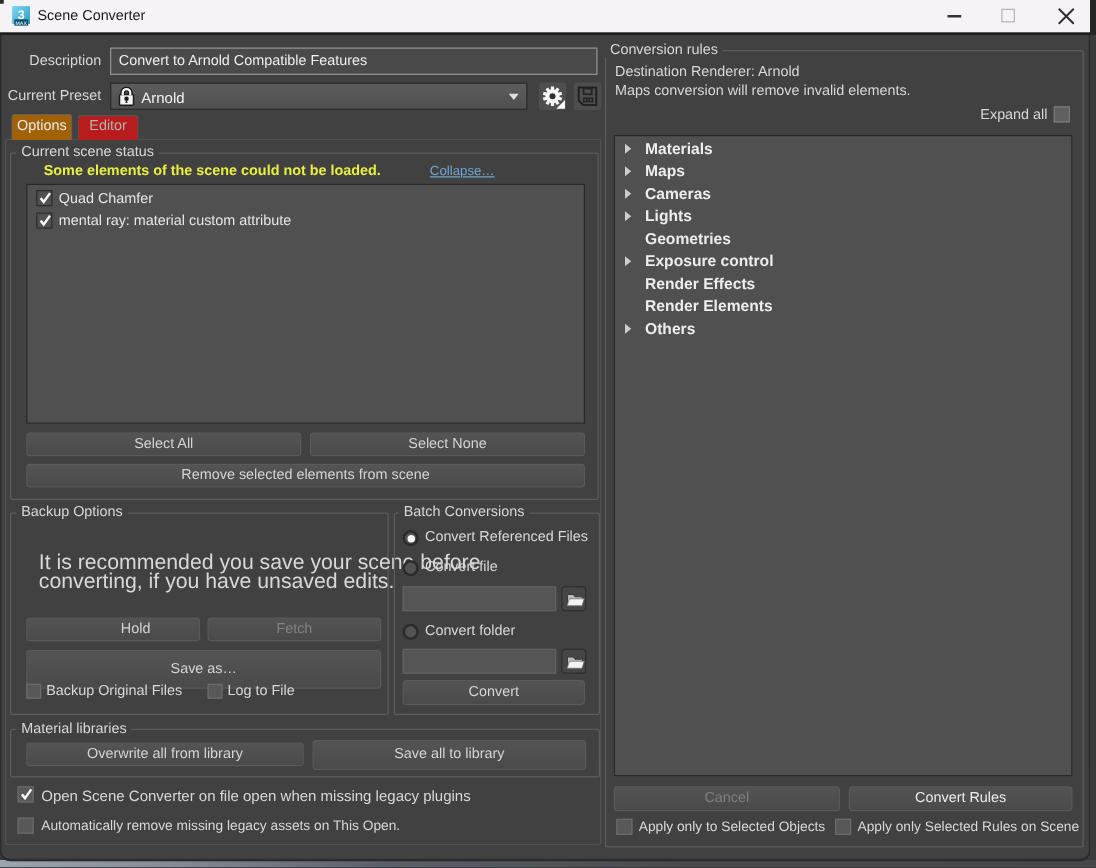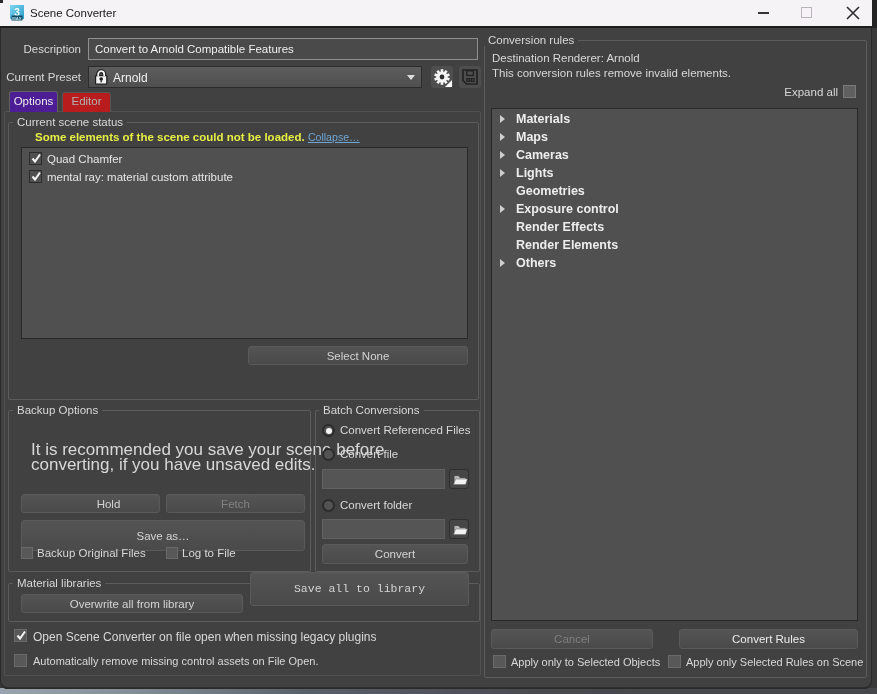"This conversion rules remove invalid" div.lbl { text: This conversion rules -> Maps conversion will }
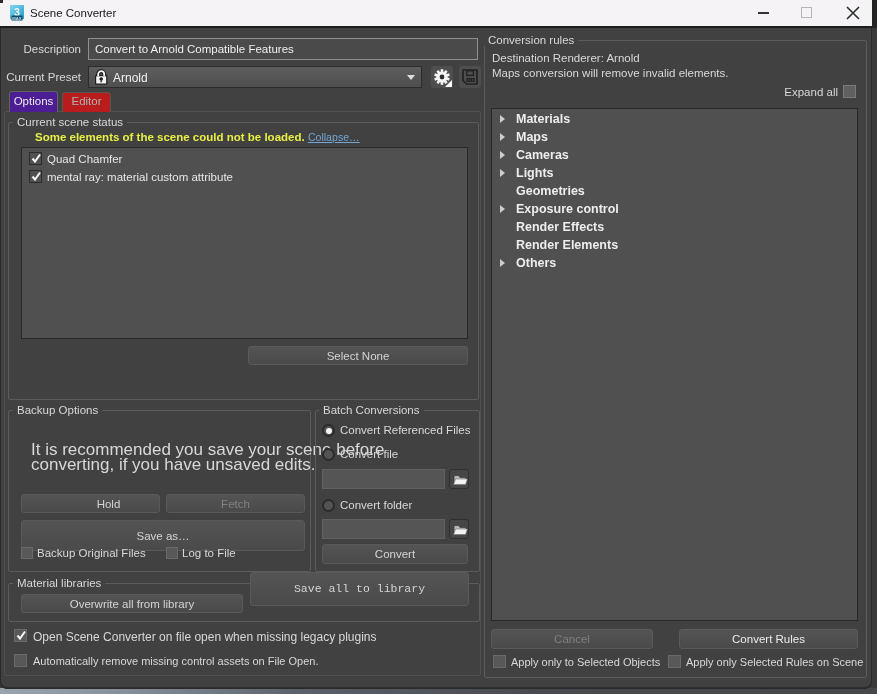"Options" div { background: #4c1d95 -> #a16207 }
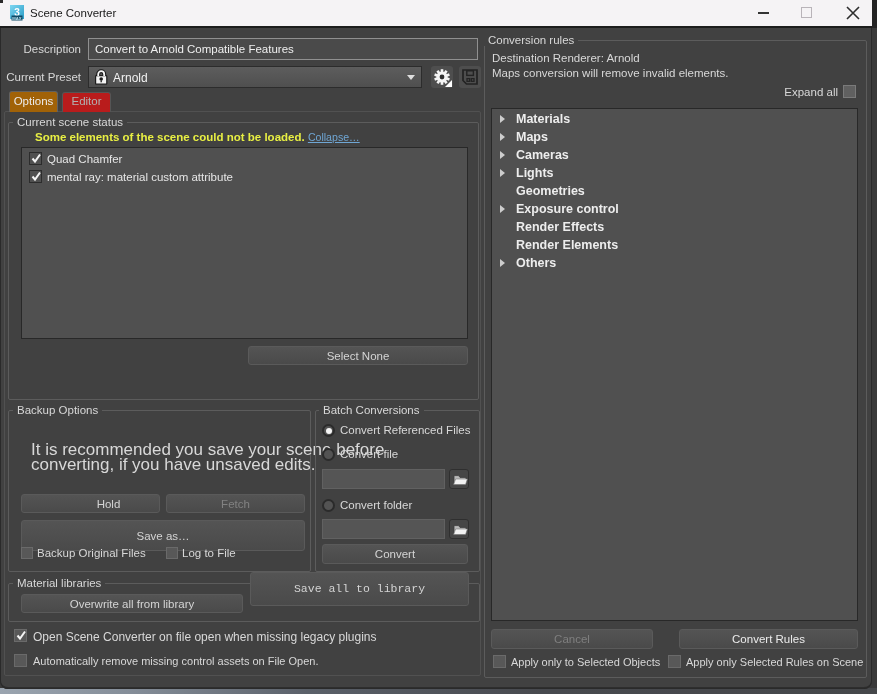"Collapse…" a { margin-left: none -> 36px }
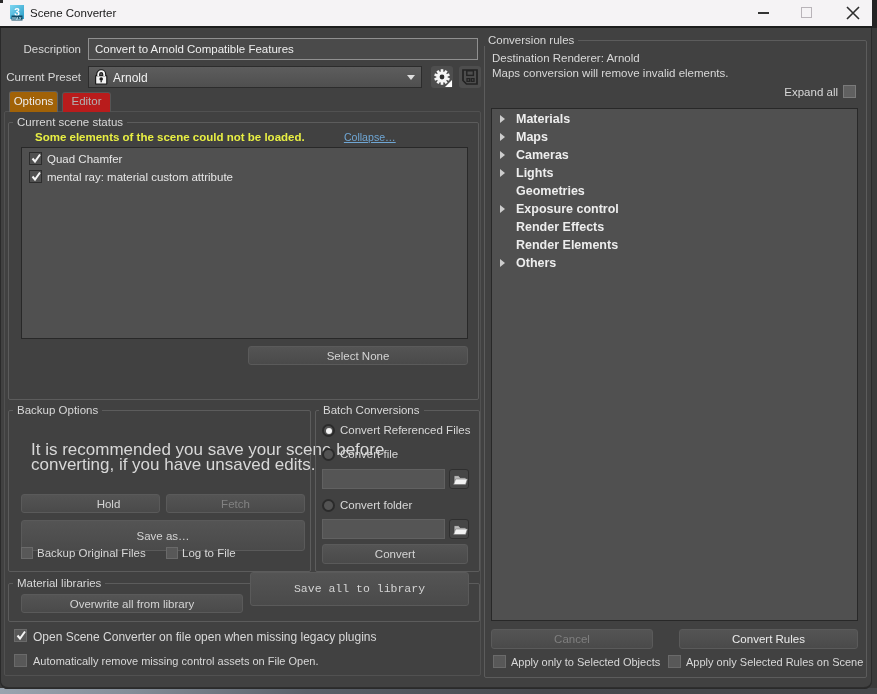"Select All" div.btn { html: none -> <div> <span>Select All</span> </div> }
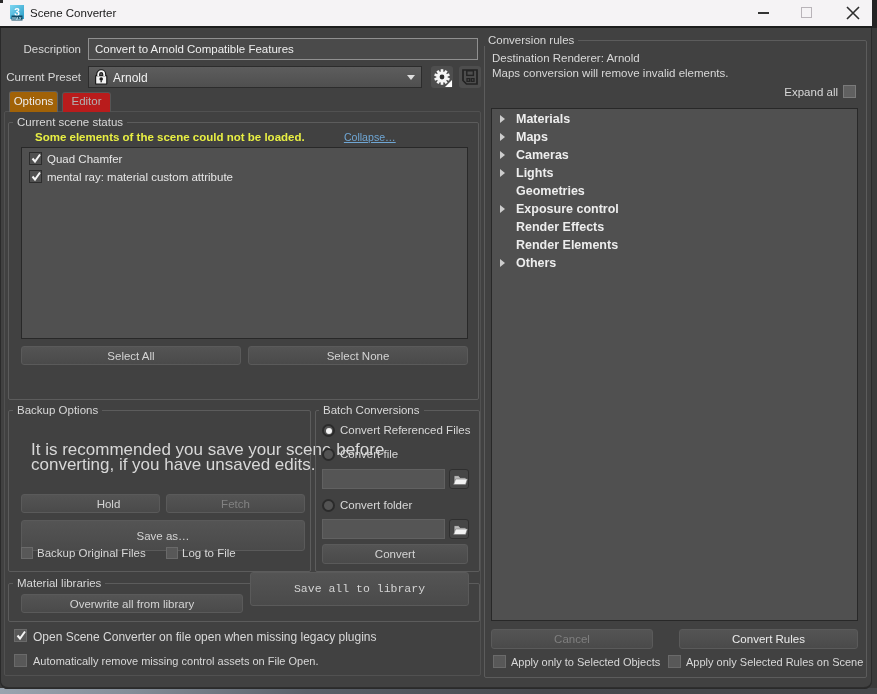"Remove selected elements from scene" div.btn { html: none -> <div> <span>Remove selected elements from scene</span> </div> }
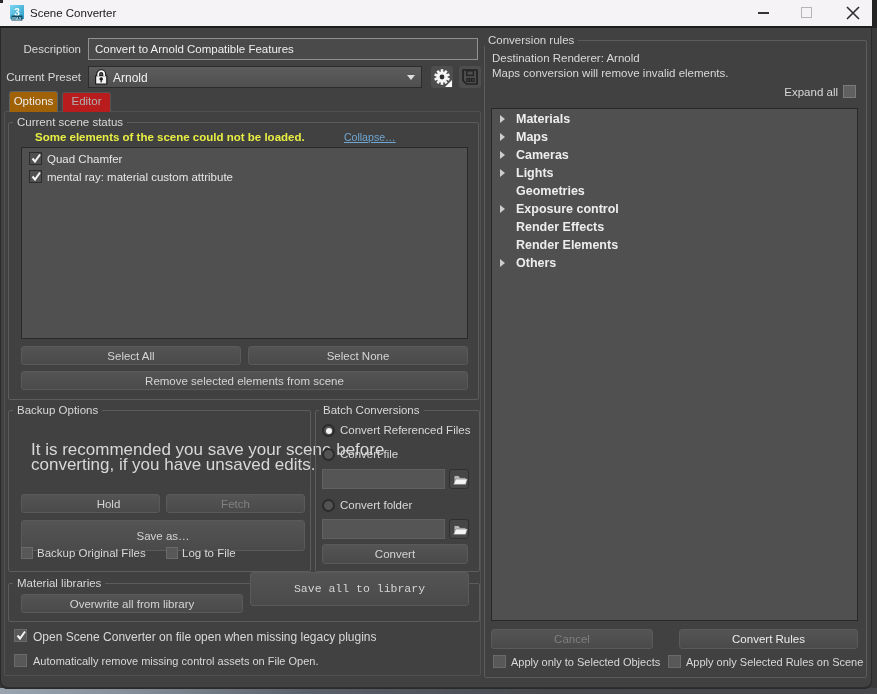"Save all to library" div.btn { font-family: Liberation Mono, monospace -> none; height: 34px -> 24px; top: 572px -> 592px }
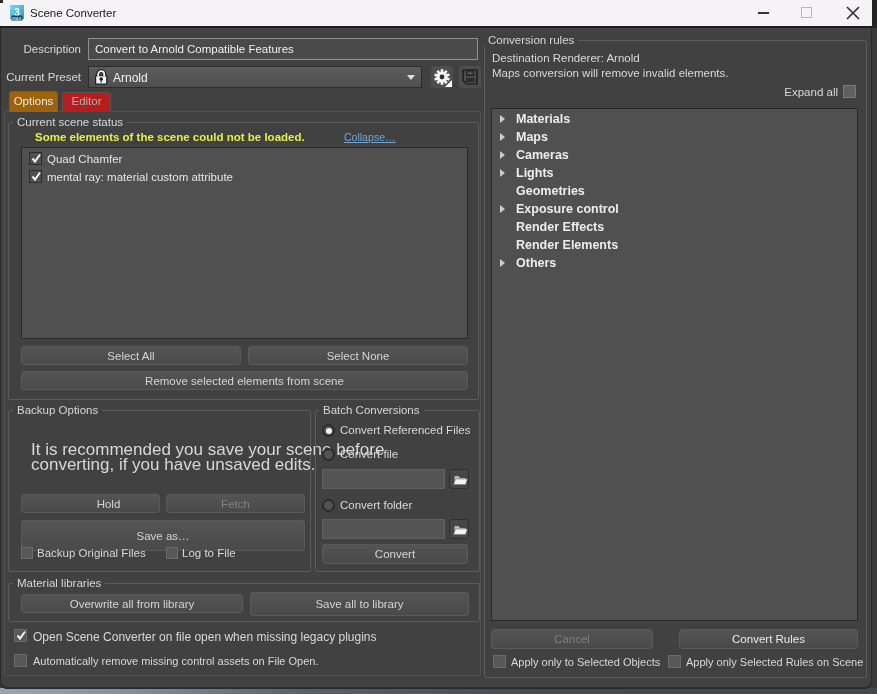"Cancel" div.btn { width: 162px -> 181px }
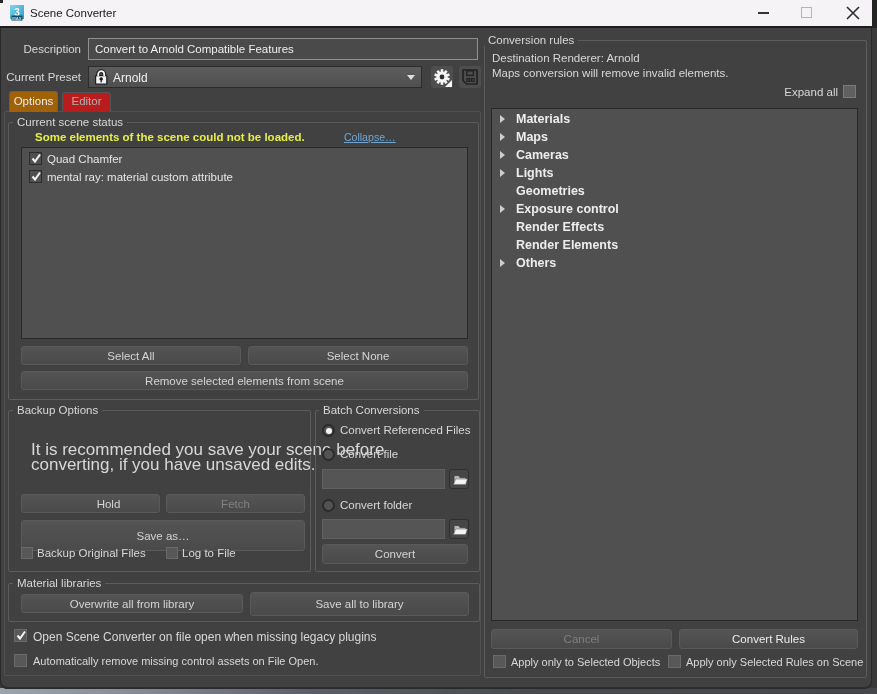"Automatically remove missing control" div.lbl { text: control assets on File -> legacy assets on This }
